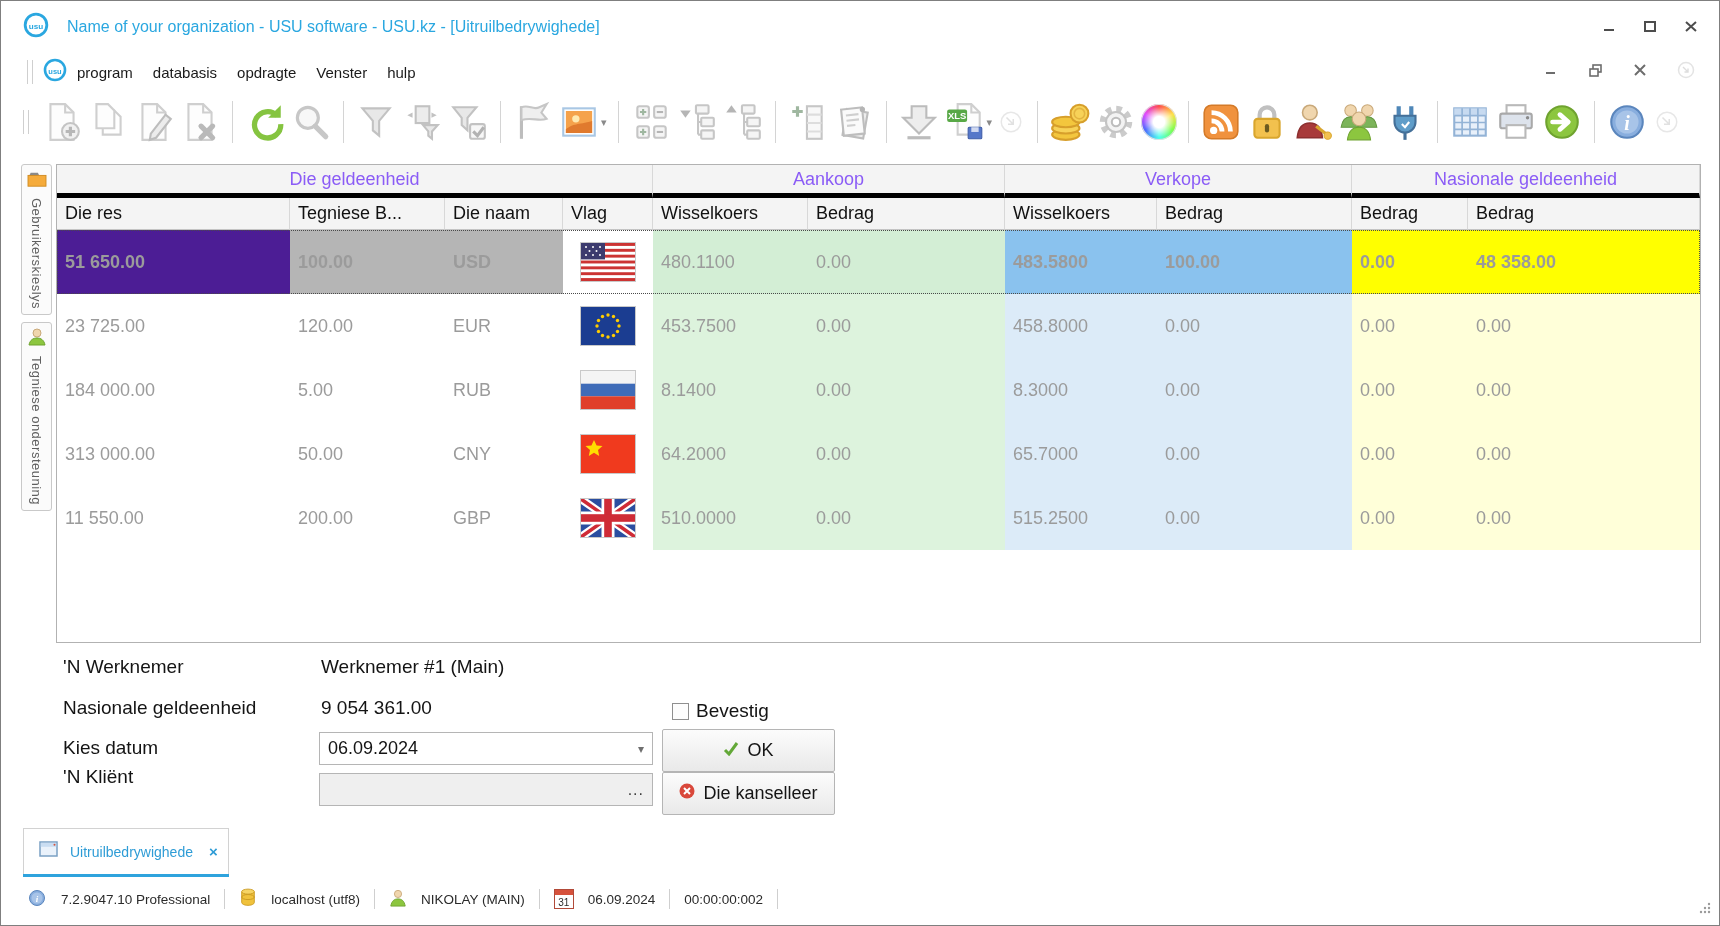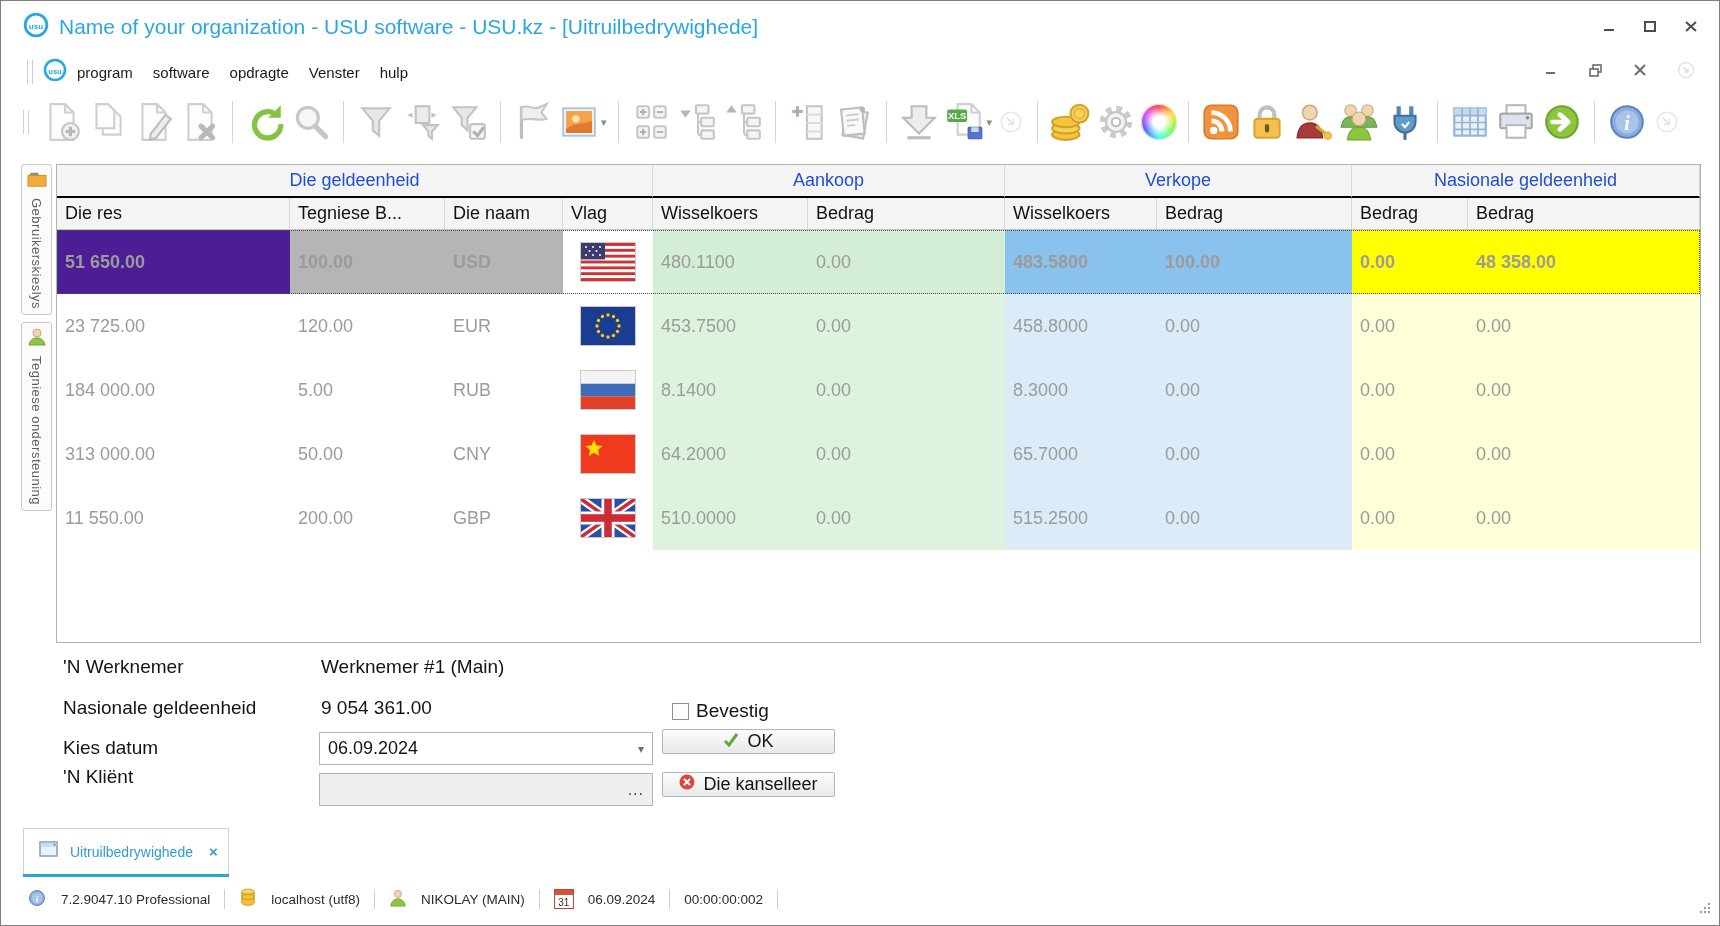"Name of your organization -" .title-text { font-size: 21px -> 16px; margin-left: 10px -> 18px }
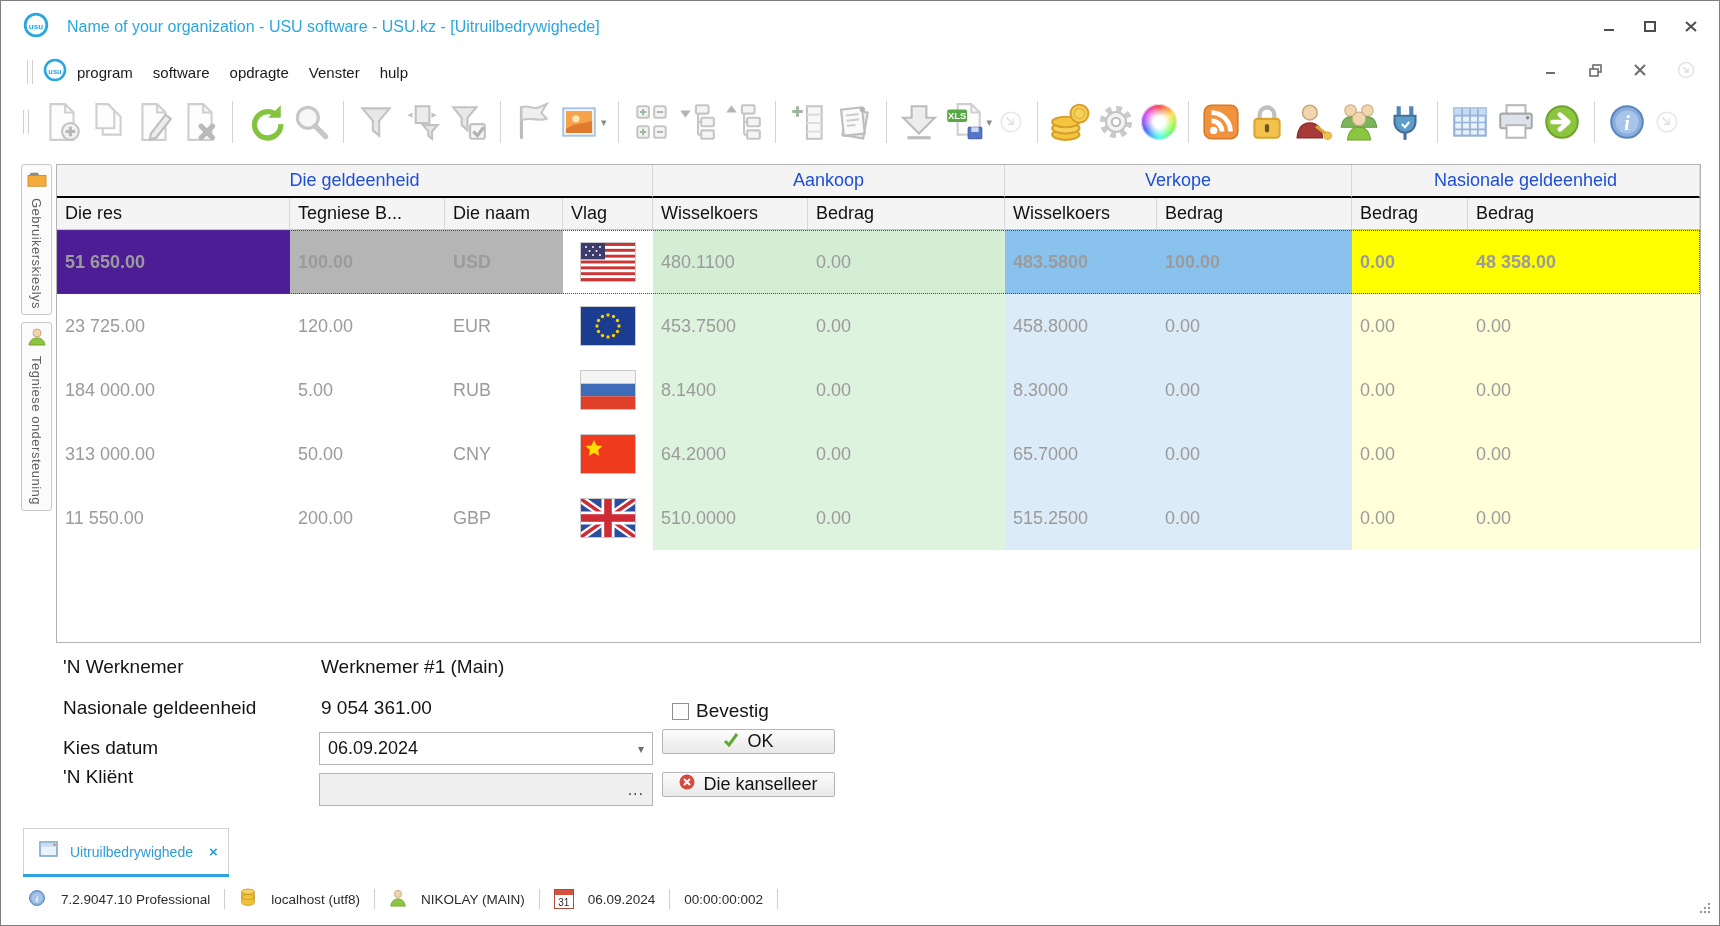"software" span.menu-item { text: software -> databasis }
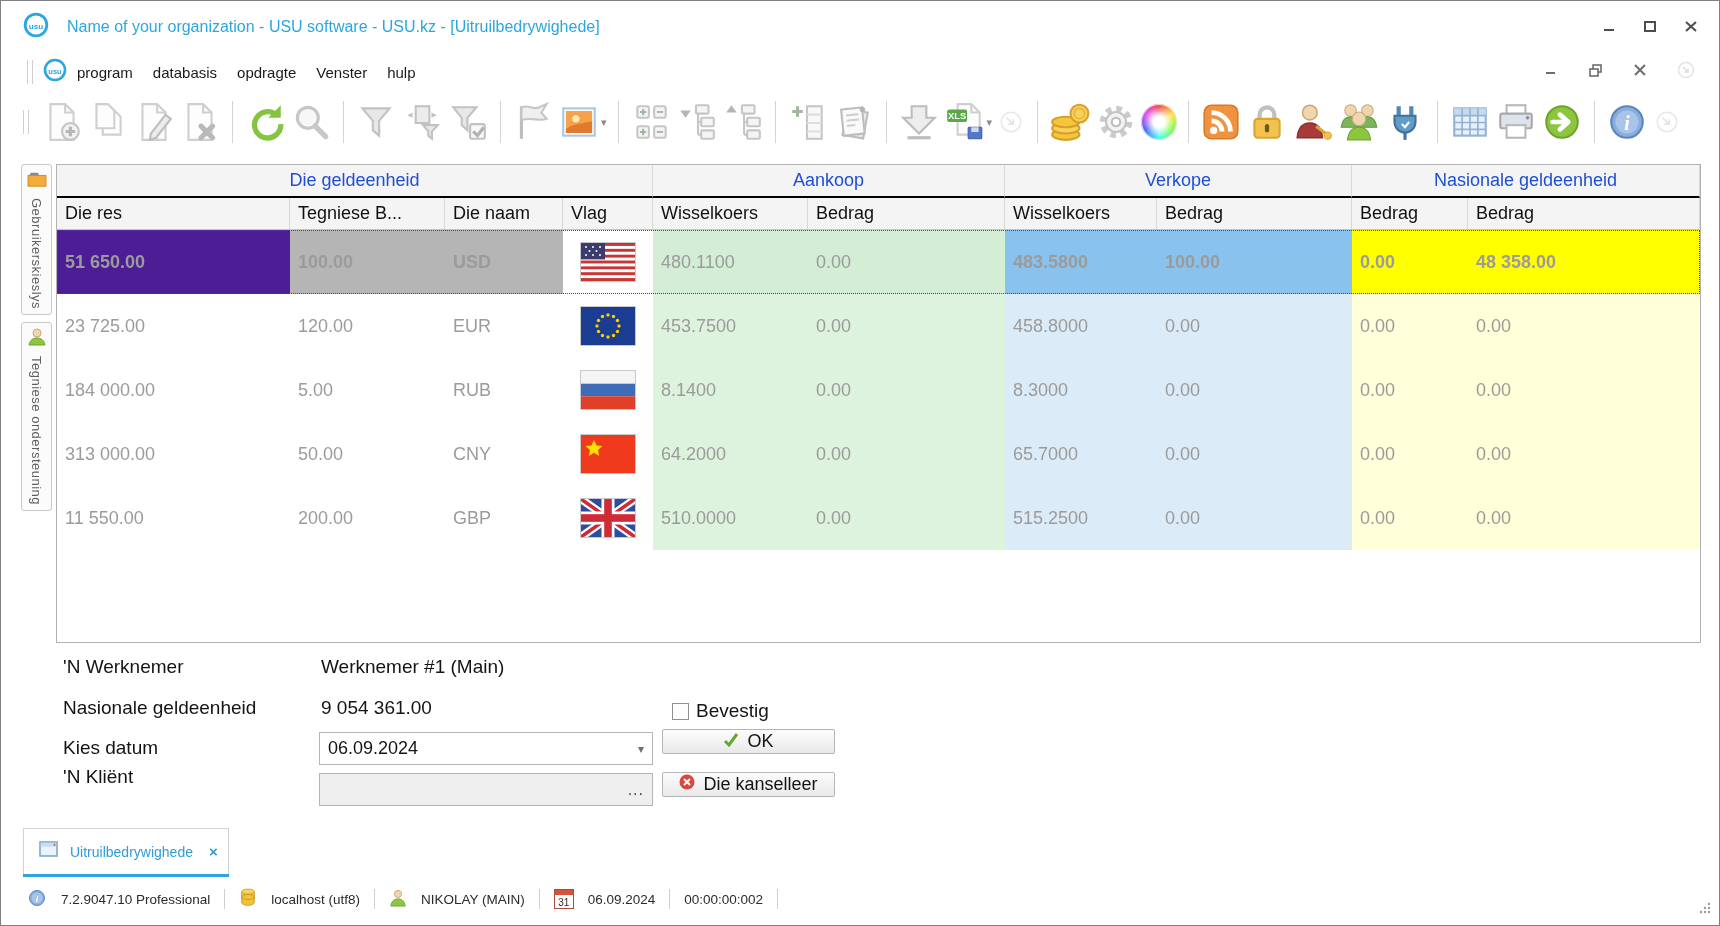"Die geldeenheid" .grow .gc { border-bottom: 2px solid #000000 -> 5px solid #000000; color: #1d4ed8 -> #8b5cf6 }
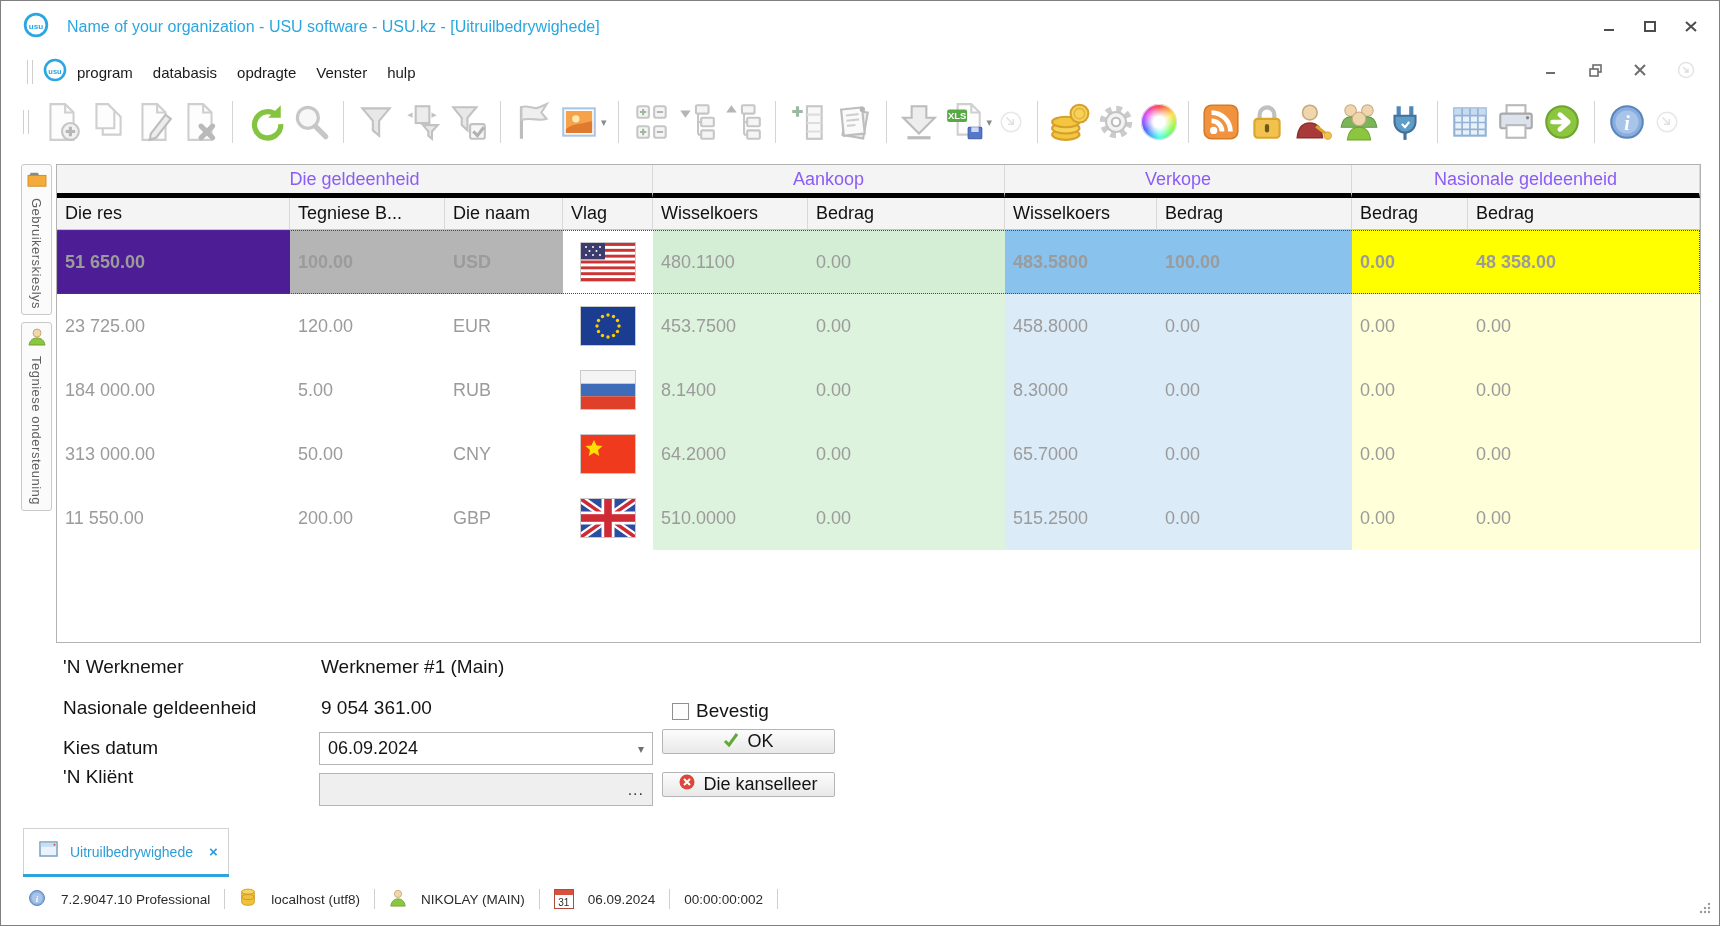"OK" .btn { height: 25px -> 43px }
